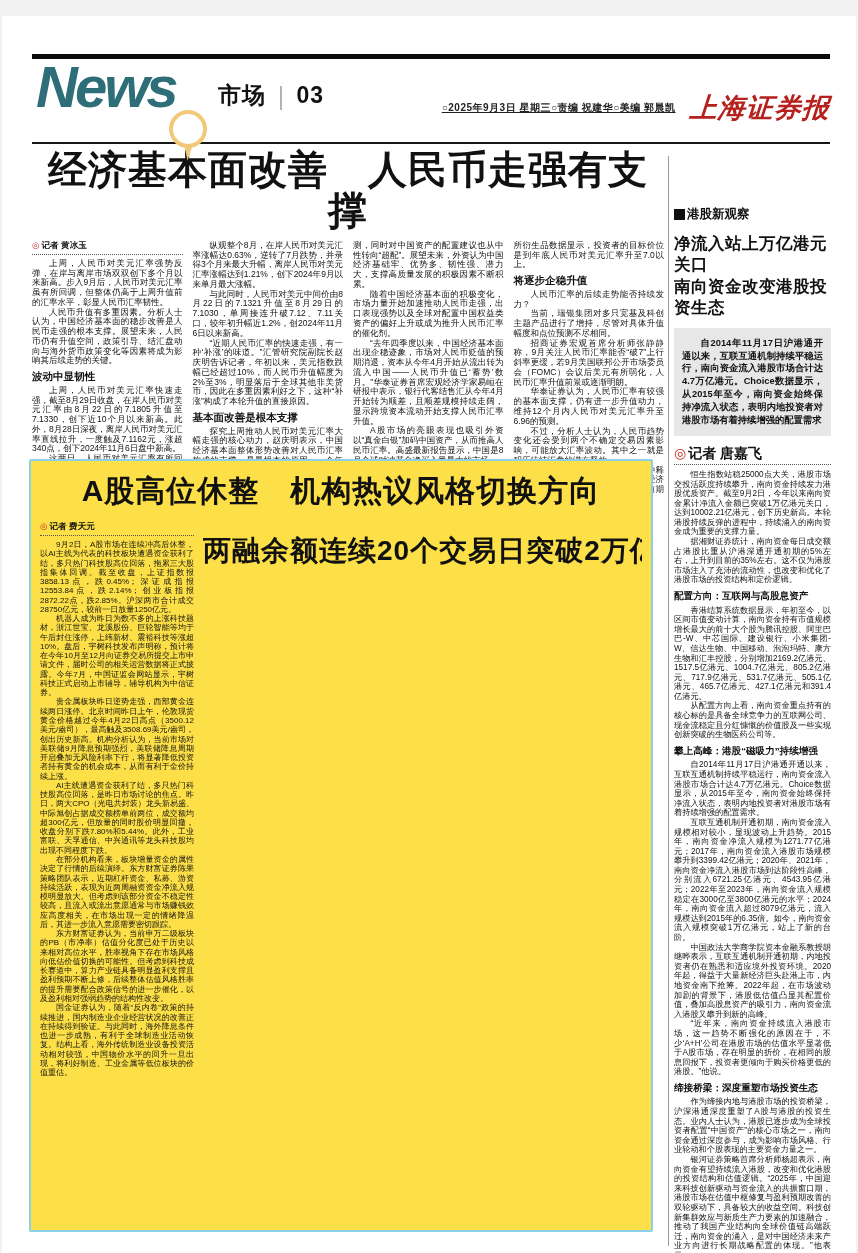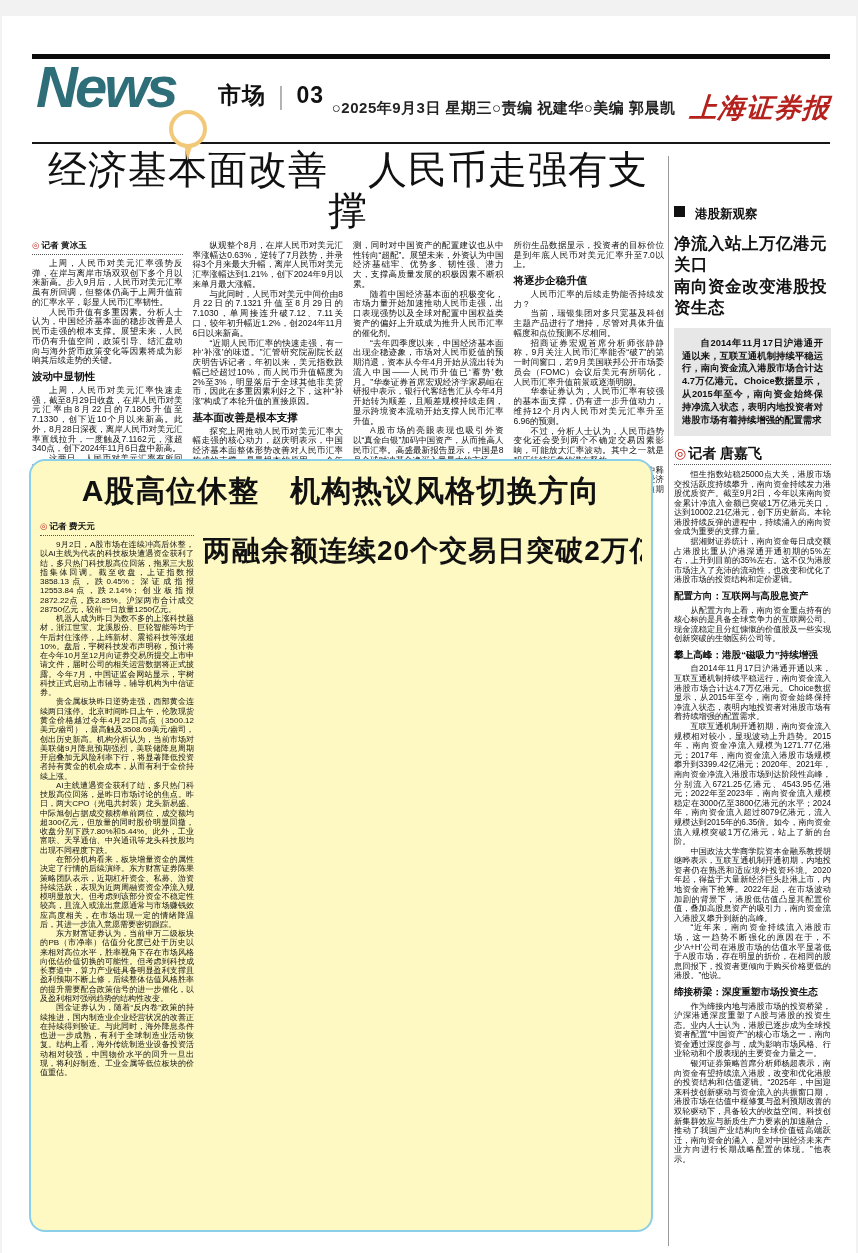"○2025年9月3日 星期三○责编 祝建华○美编 郭晨凯" .date-line { font-size: 15px -> 10px; text-decoration: none -> underline }
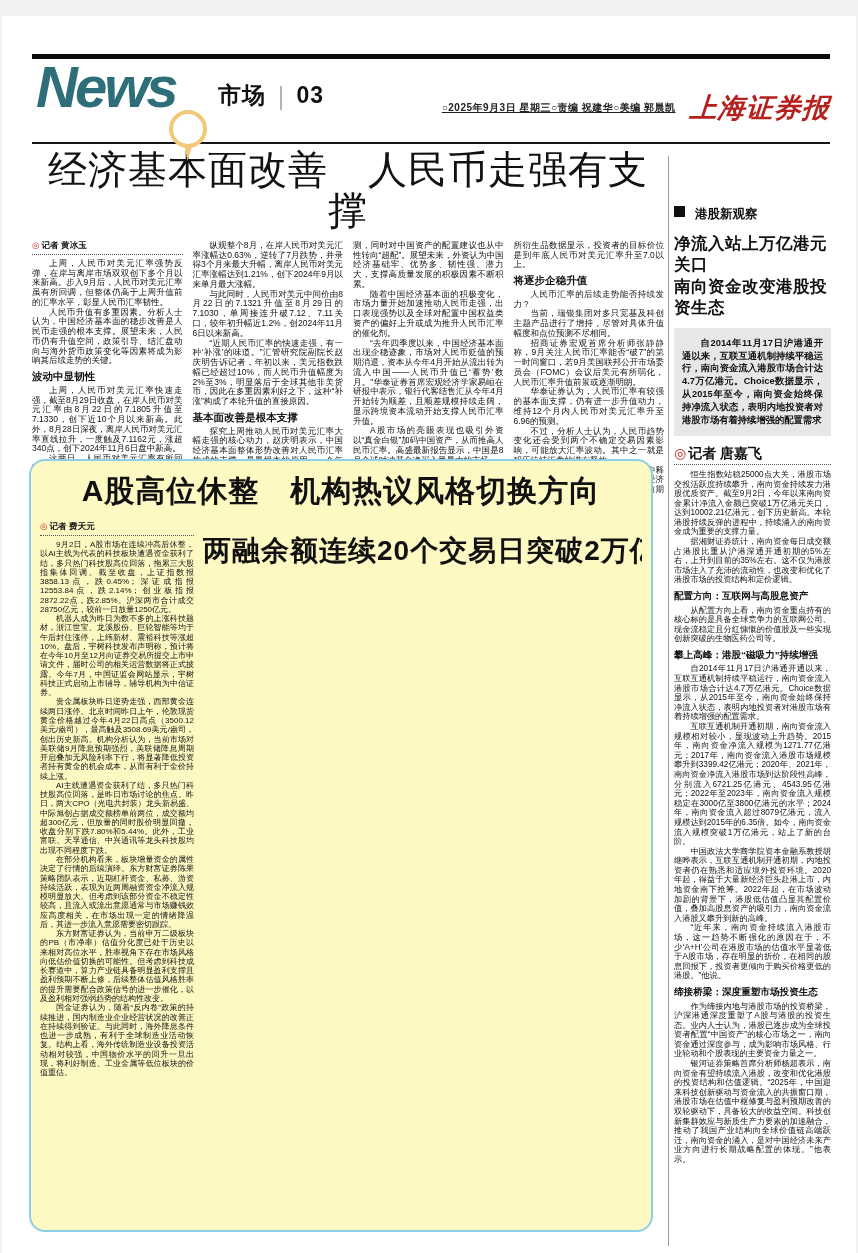"经济基本面改善 人民币走强有支撑" .lead-headline { font-weight: 400 -> 700 }
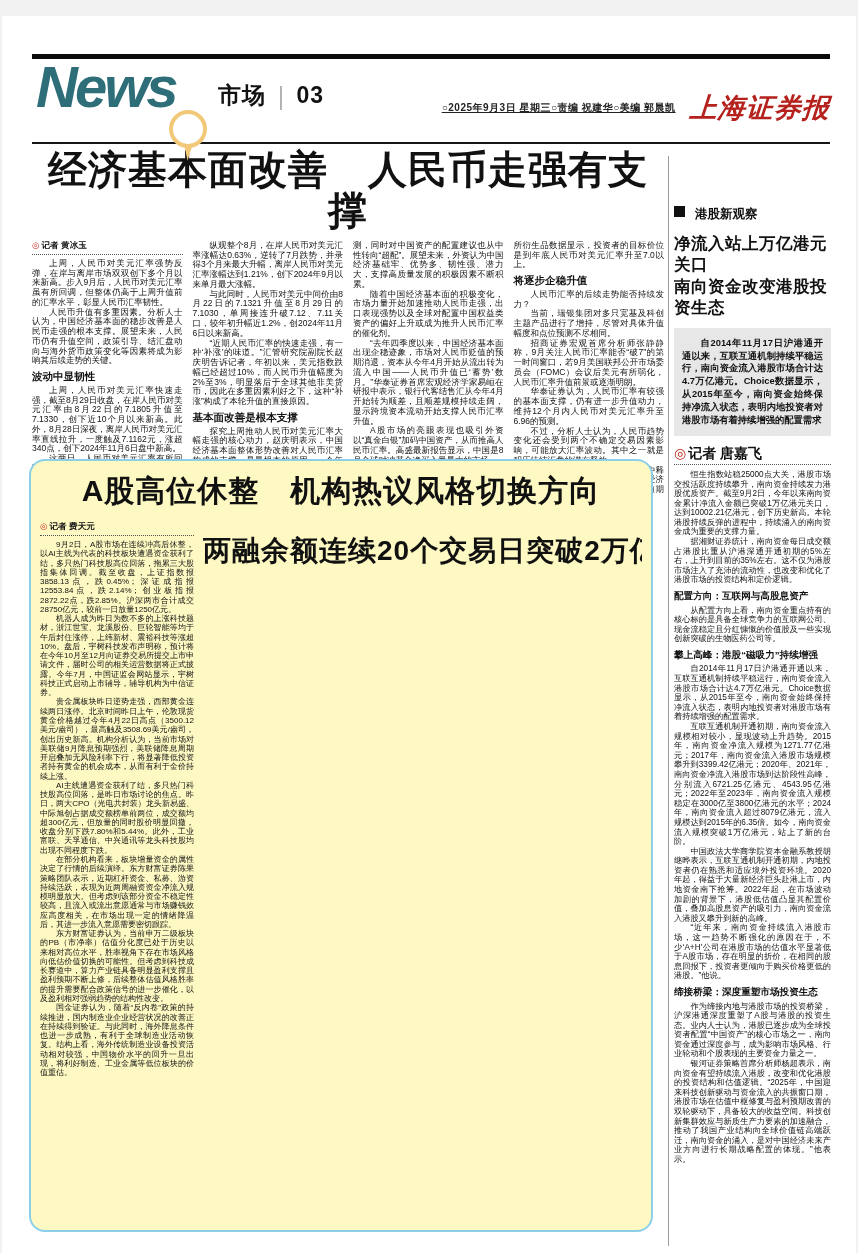"港股新观察" .kicker { align-items: flex-start -> center; gap: 10px -> 2px }
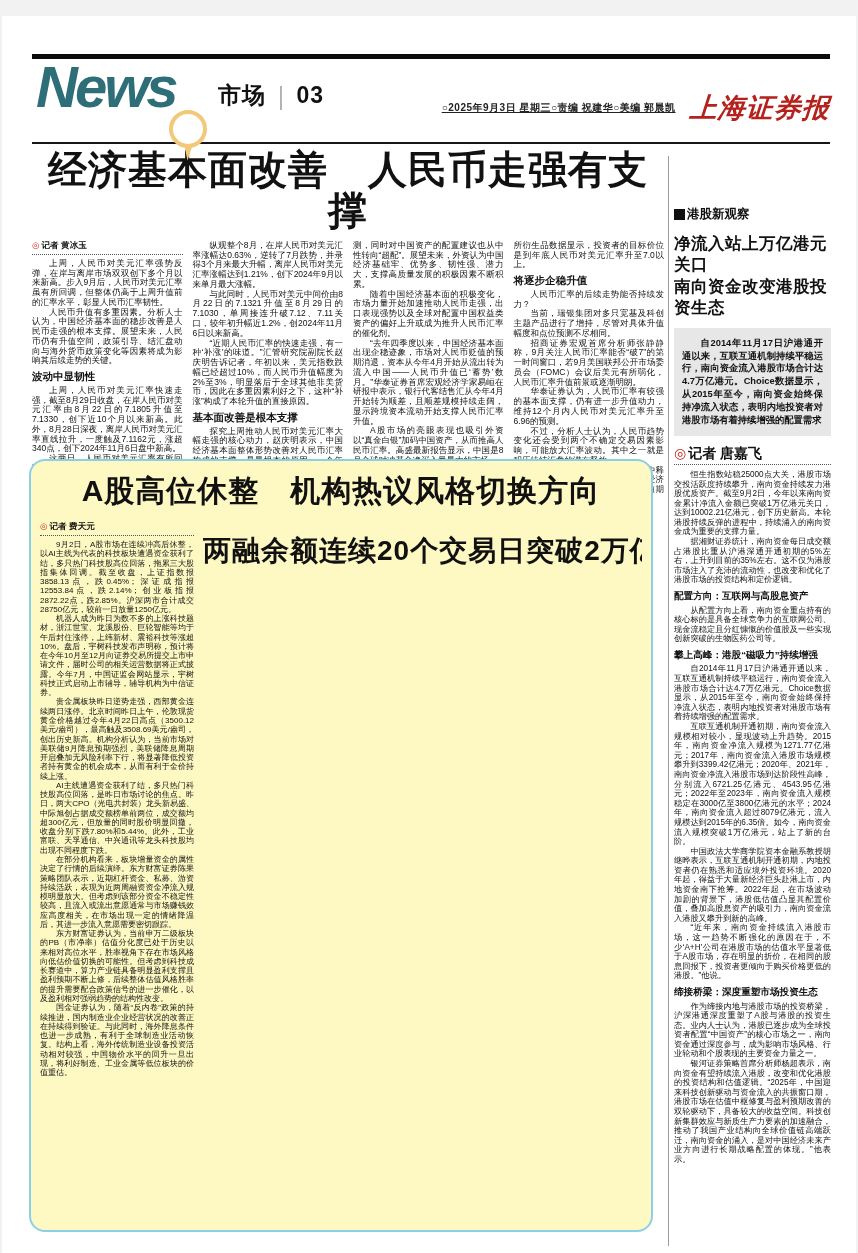"招商证券宏观首席分析师张静静称，9月关注人民币汇率能否“破7”的第一时间窗口，若" p.para { text: 的第一时间窗口 -> 上行斜率更缓 }
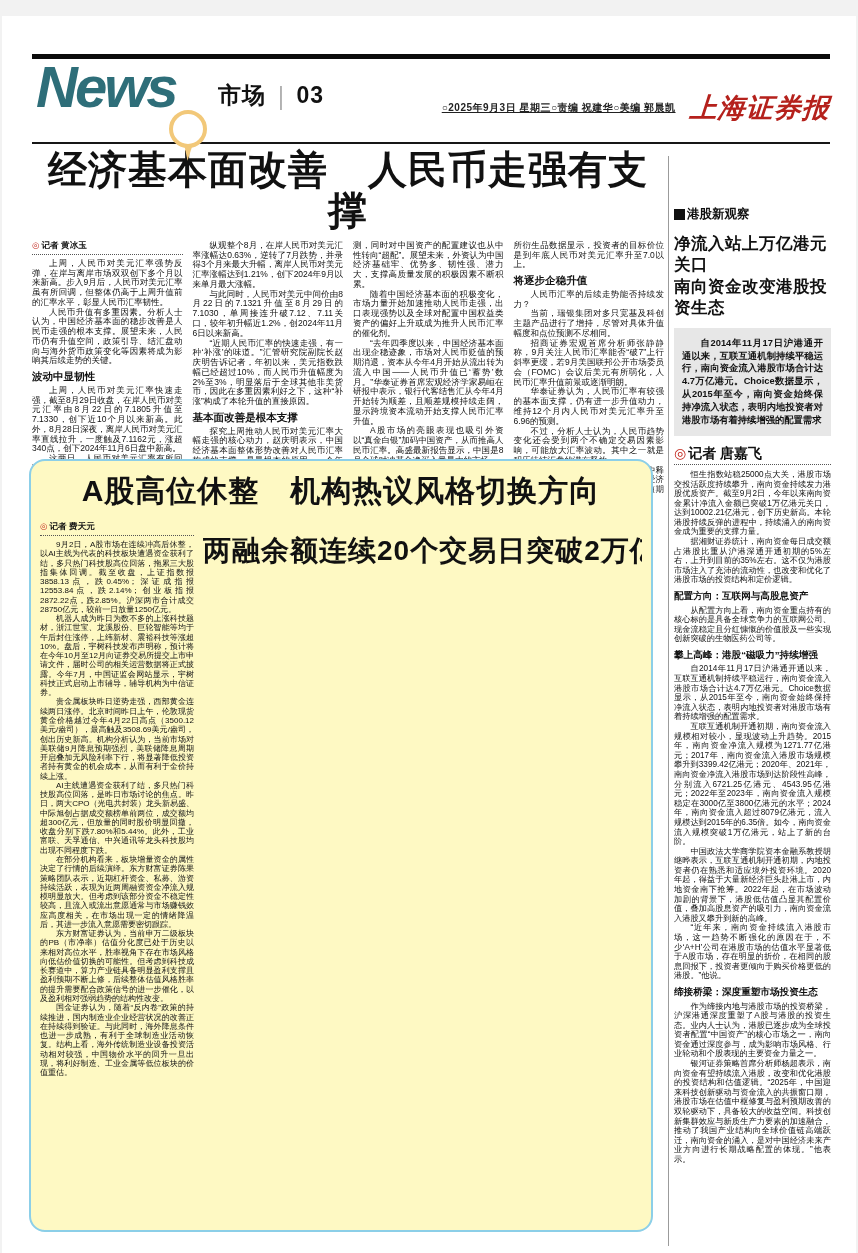"A股高位休整 机构热议风格切换方向" .feature-box { background: #fef9c3 -> #fde047; border-radius: 16px -> 2px }
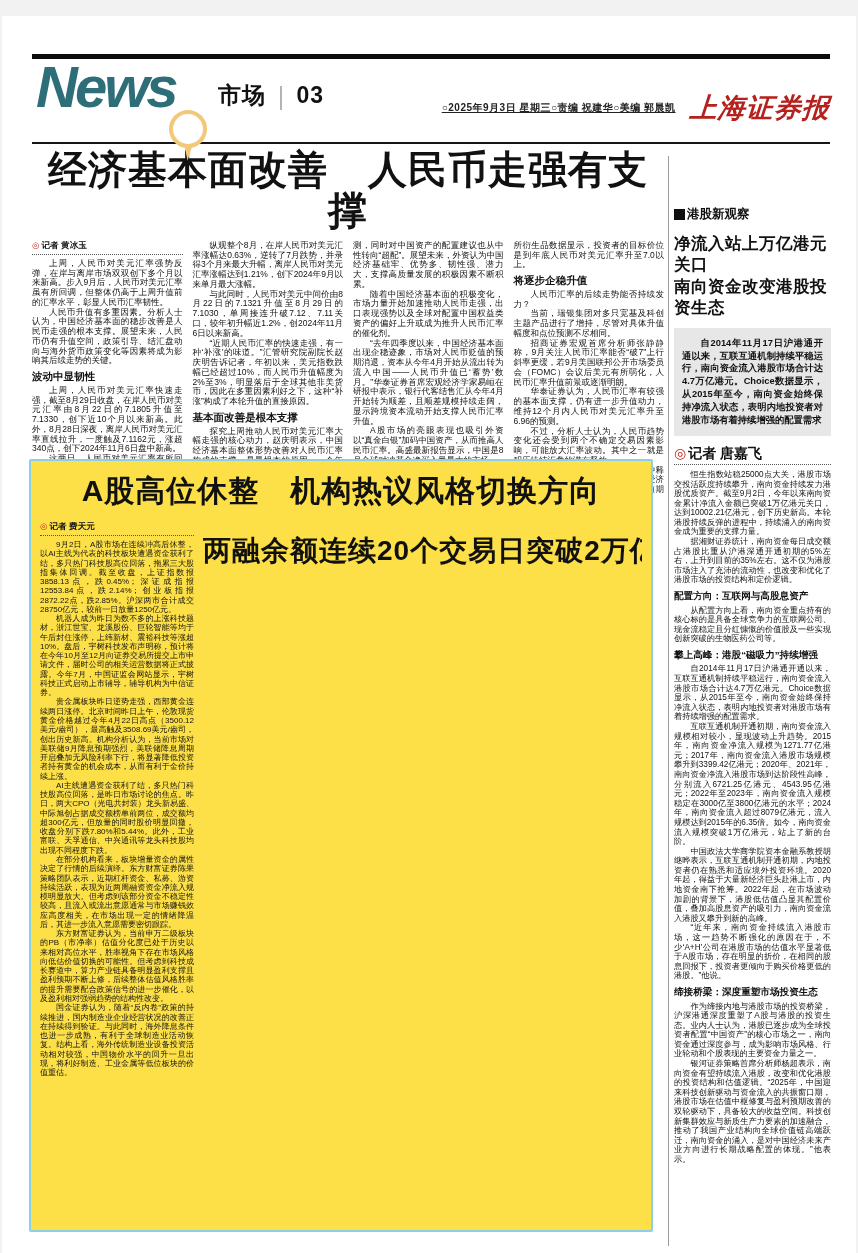"香港结算系统数据显示，年初至今，以区间市值变动计算，南向资金持有市值规模增长最大" p.para { html: none -> <p>香港结算系统数据显示，年初至今，以区间市值变动计算，南向资金持有市值规模增长最大的前十大个股为腾讯控股、阿里巴巴-W、中芯国际、建设银行、小米集团-W、信达生物、中国移动、泡泡玛特、康方生物和汇丰控股，分别增加2169.2亿港元、1517.5亿港元、1004.7亿港元、805.2亿港元、717.9亿港元、531.7亿港元、505.1亿港元、465.7亿港元、427.1亿港元和391.4亿港元。</p> }
